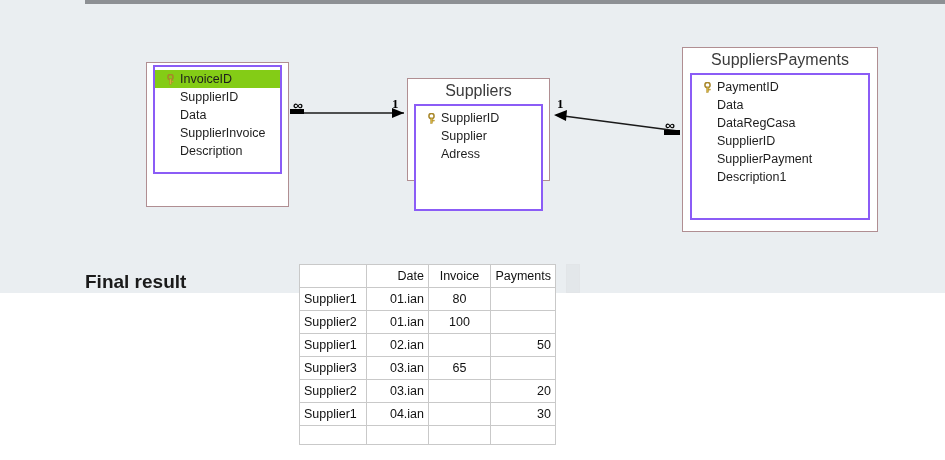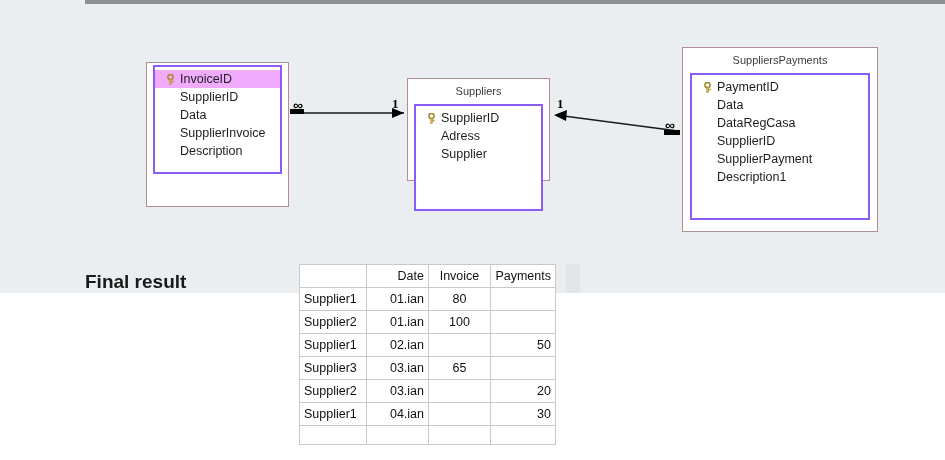"SuppliersPayments" .rel-title { font-size: 11px -> 16px }
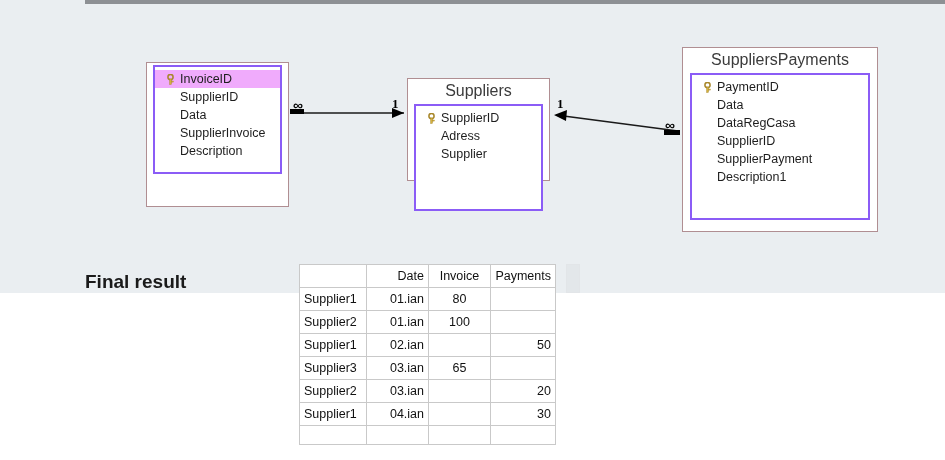"InvoiceID" .rel-field.pk-selected { background: #f0abfc -> #84cc16 }
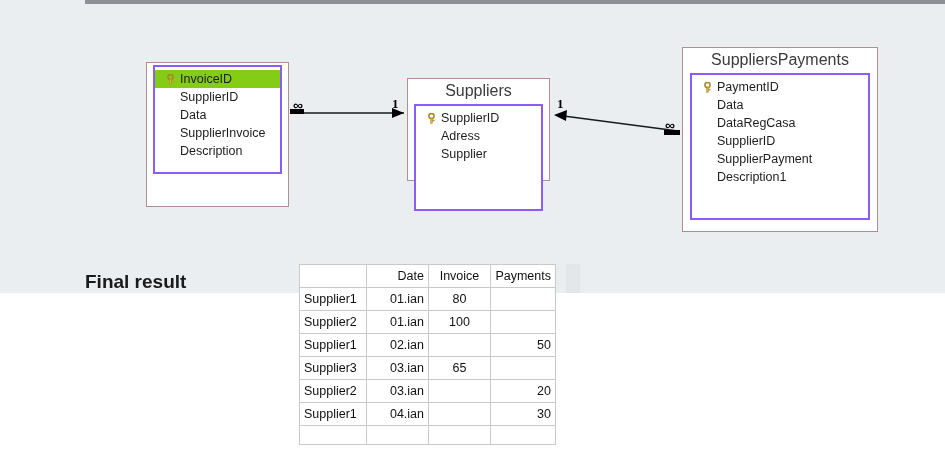"Adress" div.rel-field { order: before "Supplier" -> after "Supplier" }
